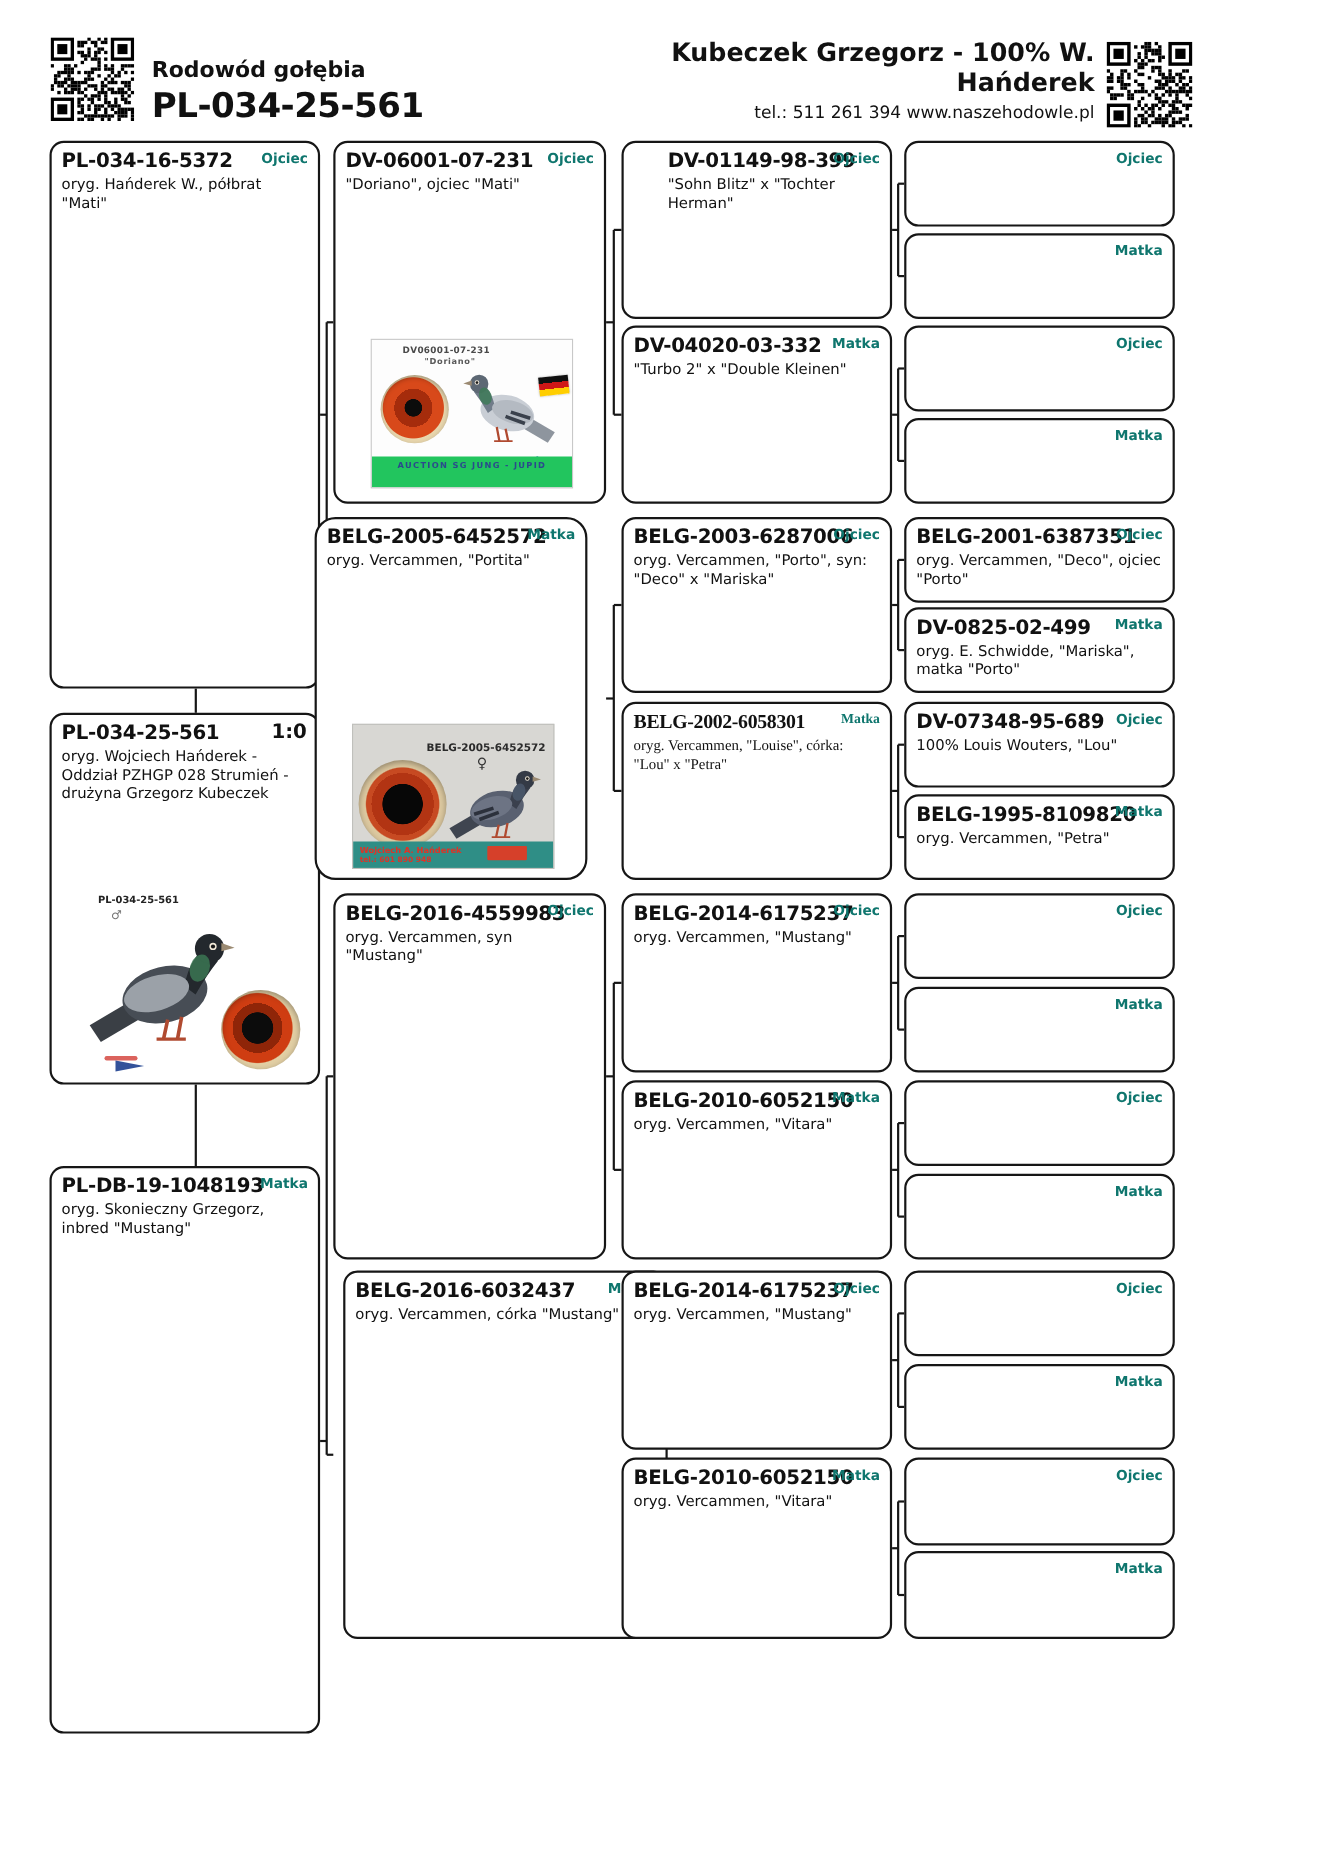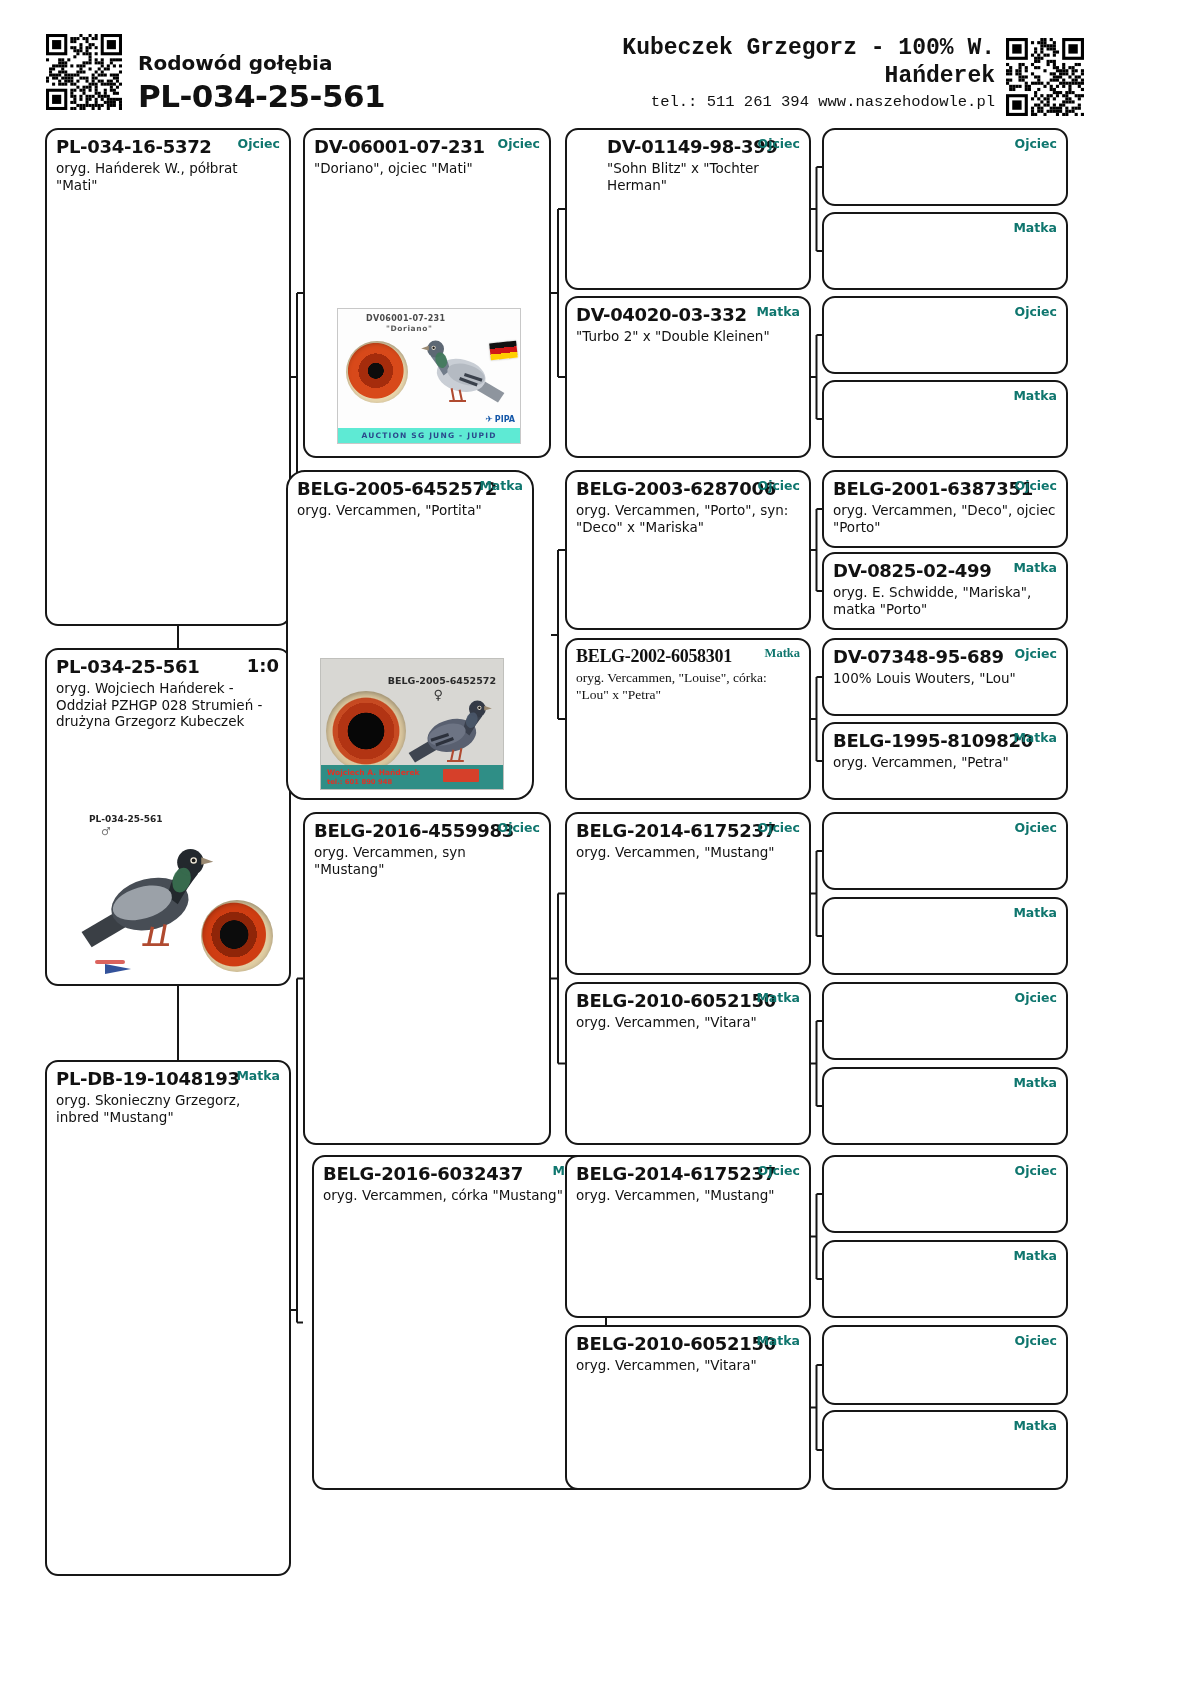"Kubeczek Grzegorz - 100% W." .hdr-right { font-family: Liberation Mono, monospace -> none }
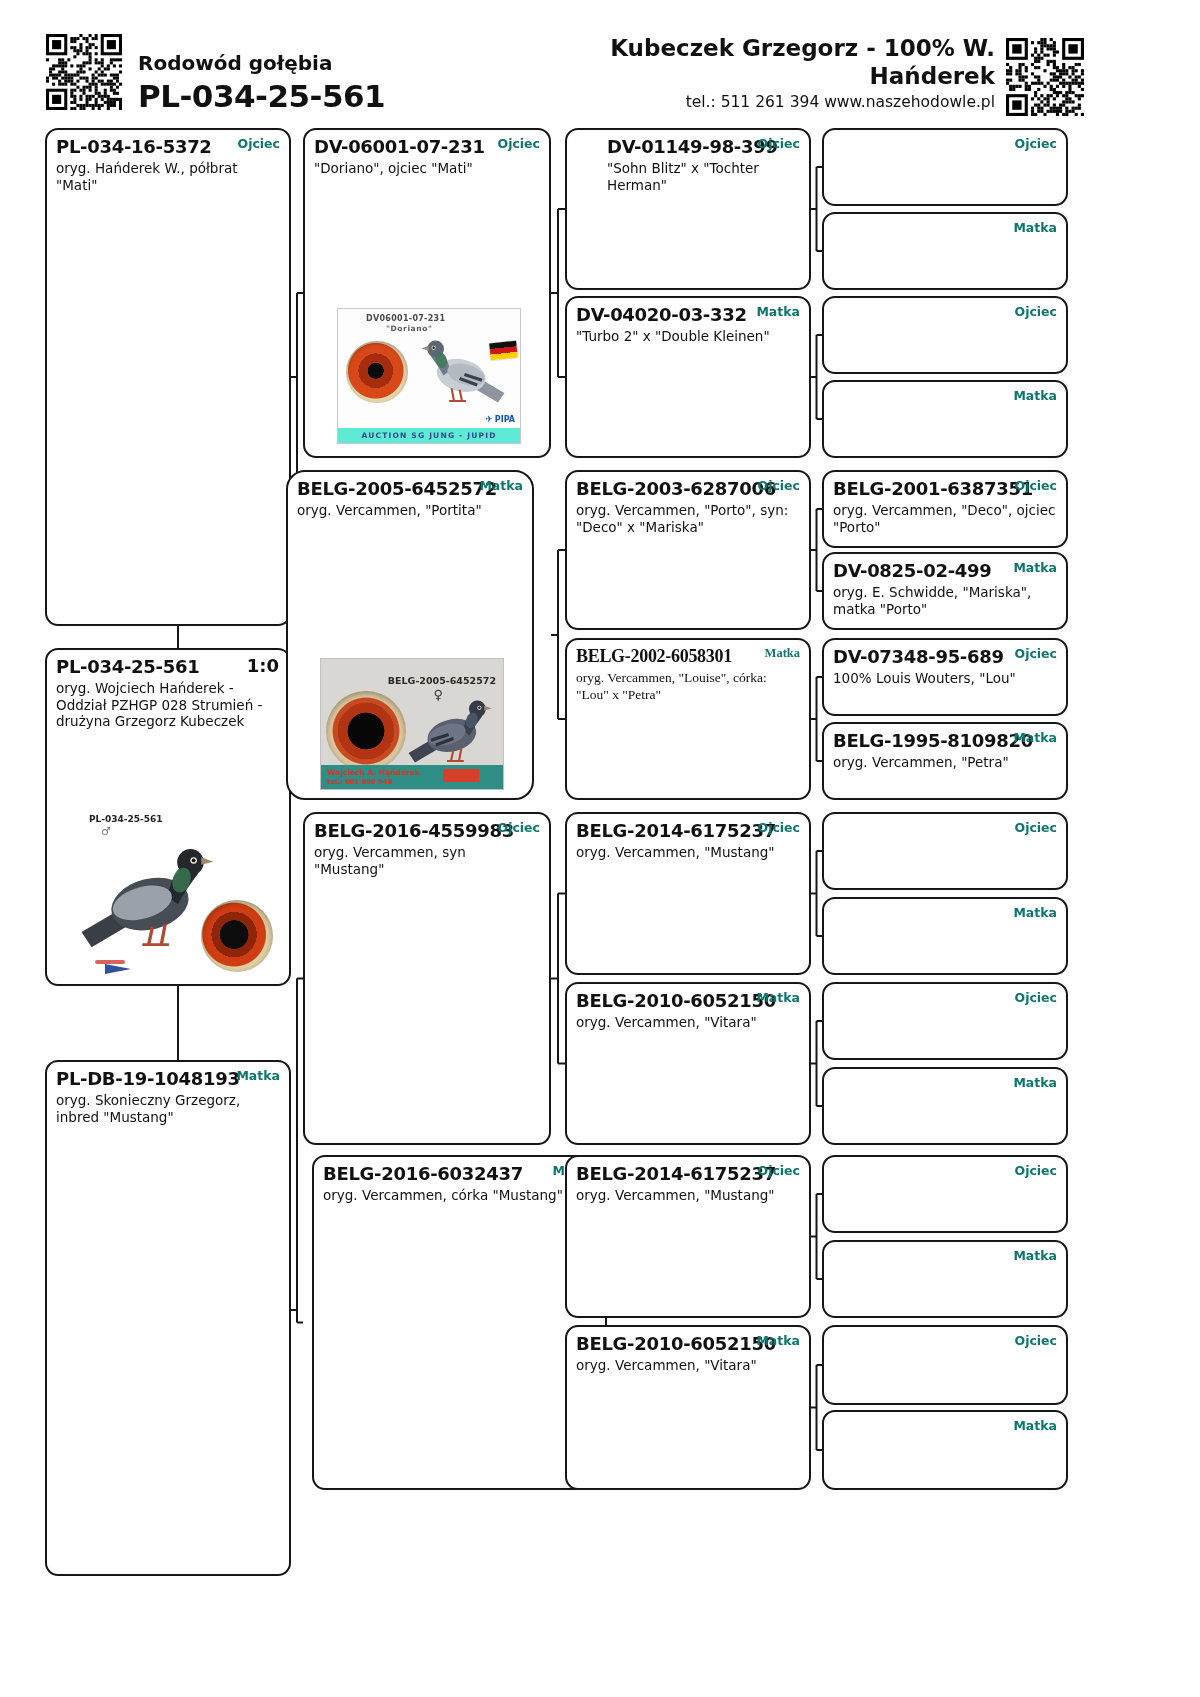"AUCTION SG JUNG - JUPID" .ph-doriano .strip { background: #5eead4 -> #22c55e; height: 15px -> 28px }
